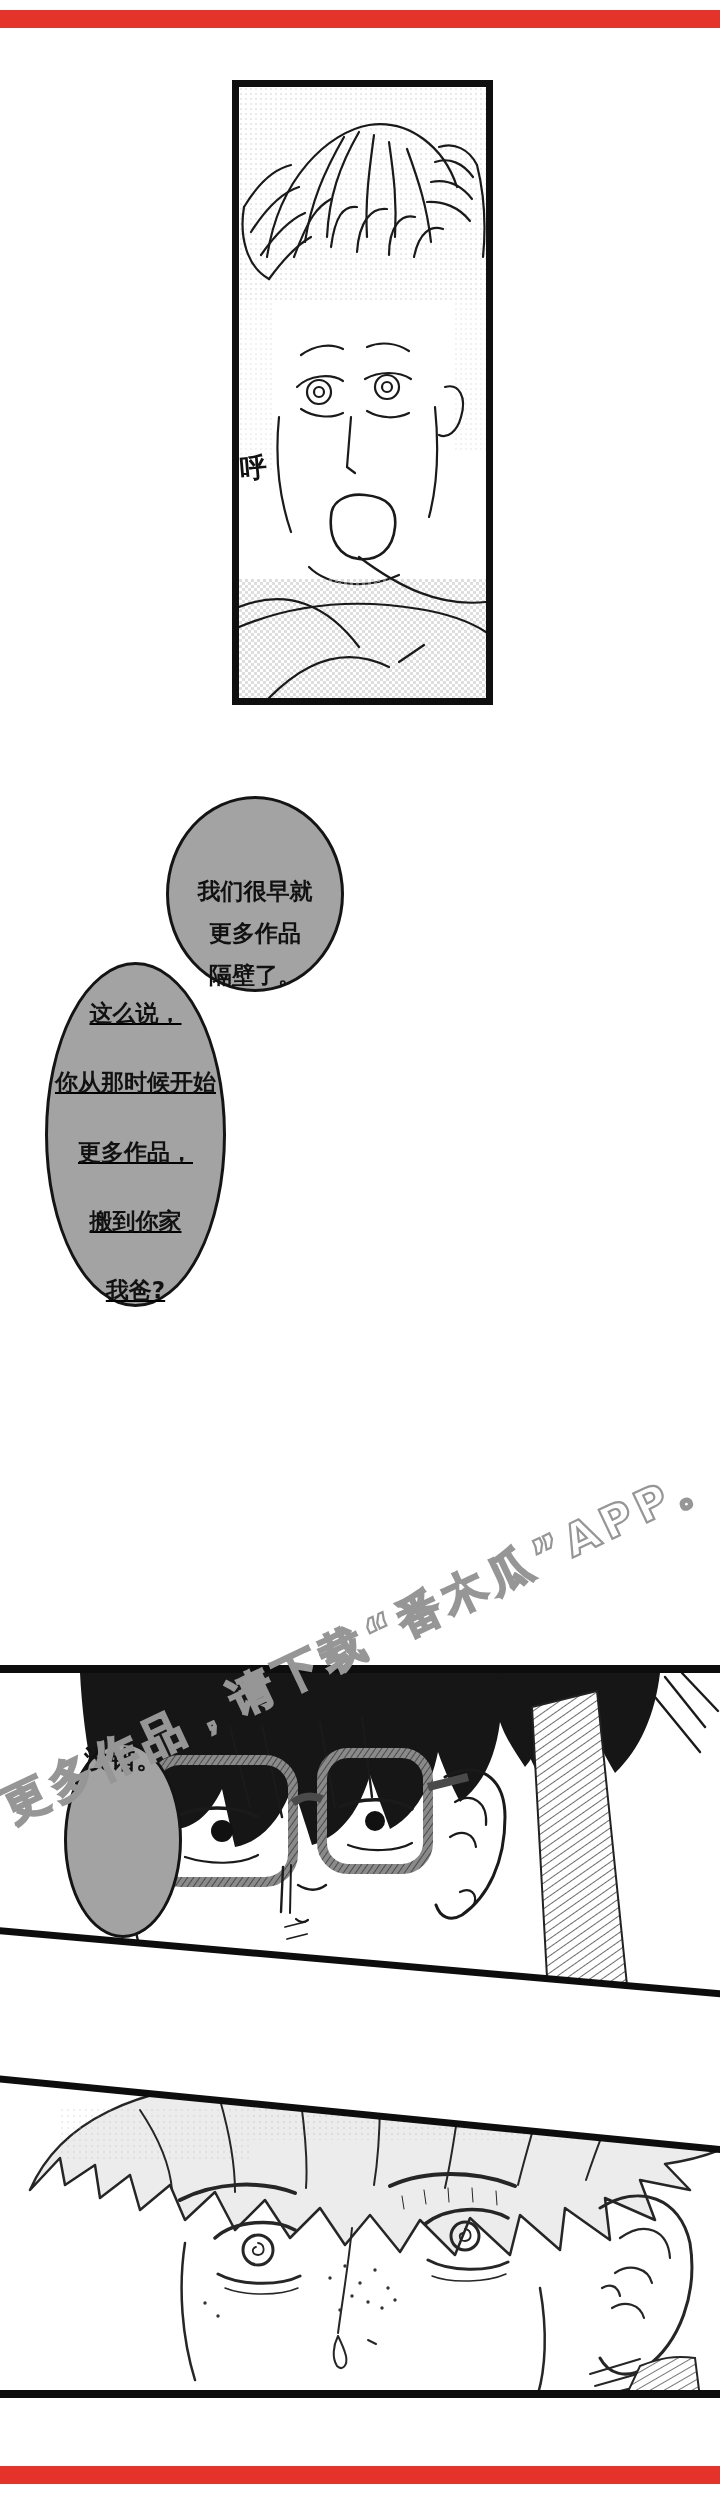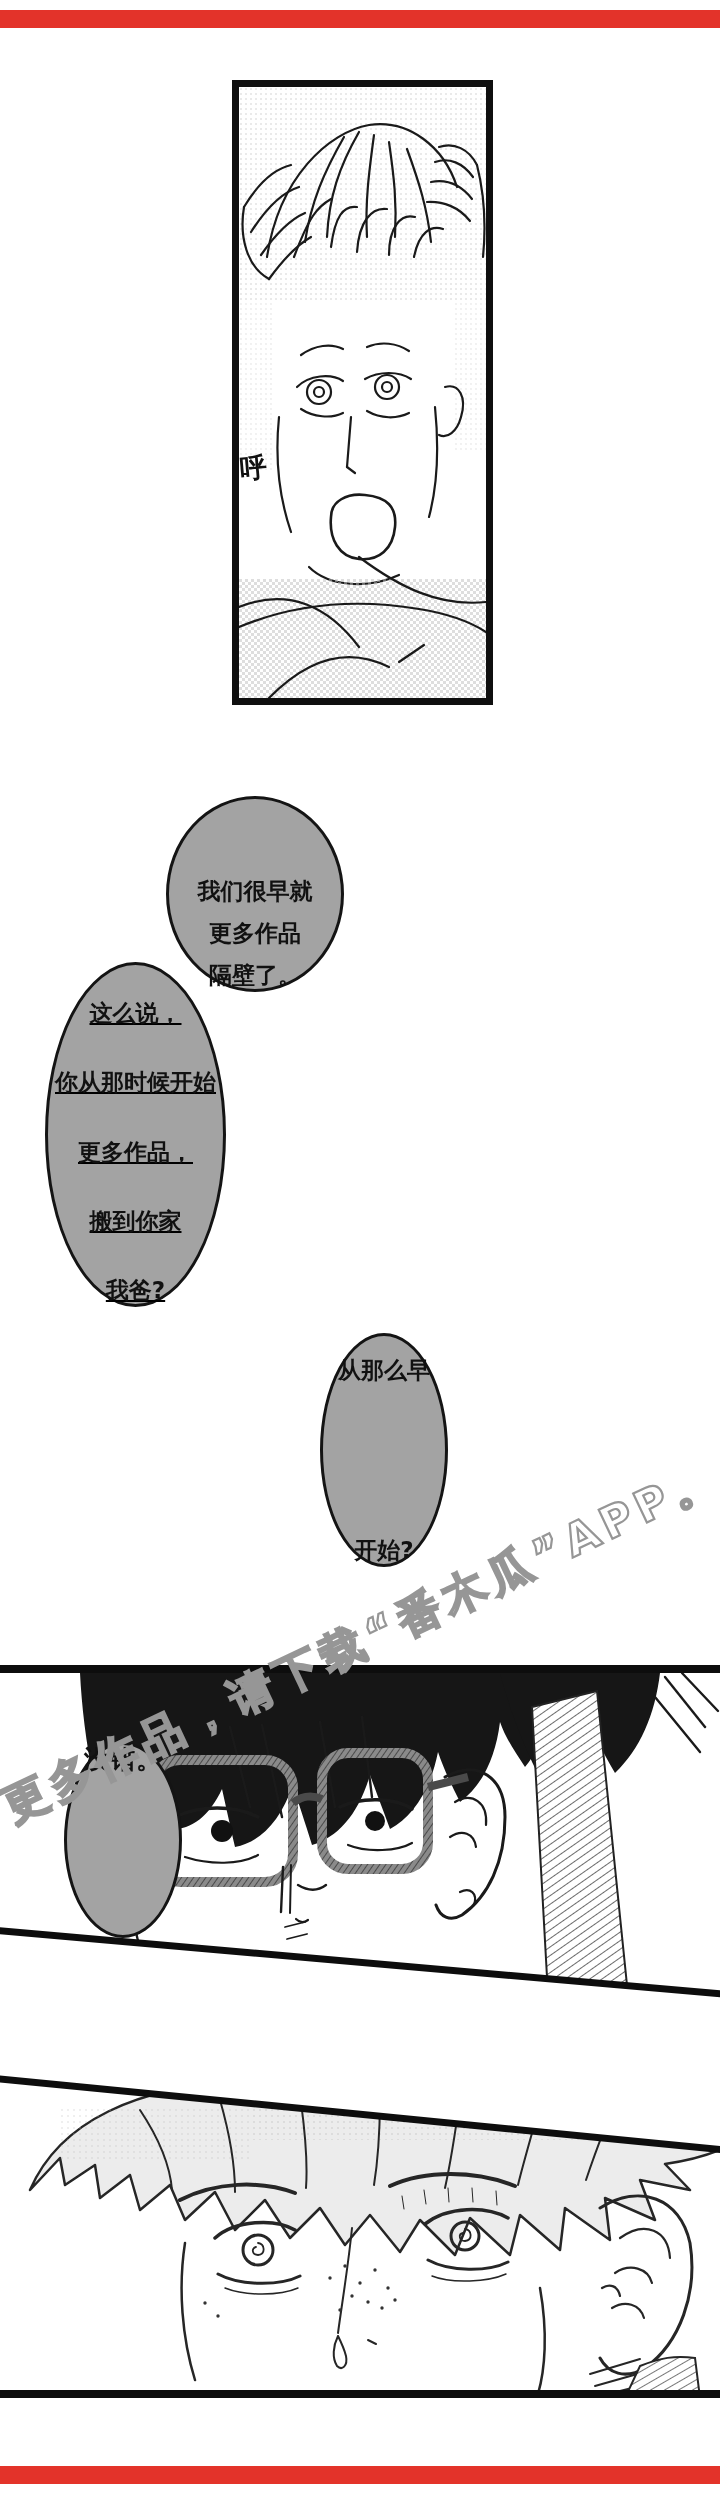"从那么早" div.bubble { html: <div> <div>从那么早</div> <div>开始?</div> </div> -> none }
